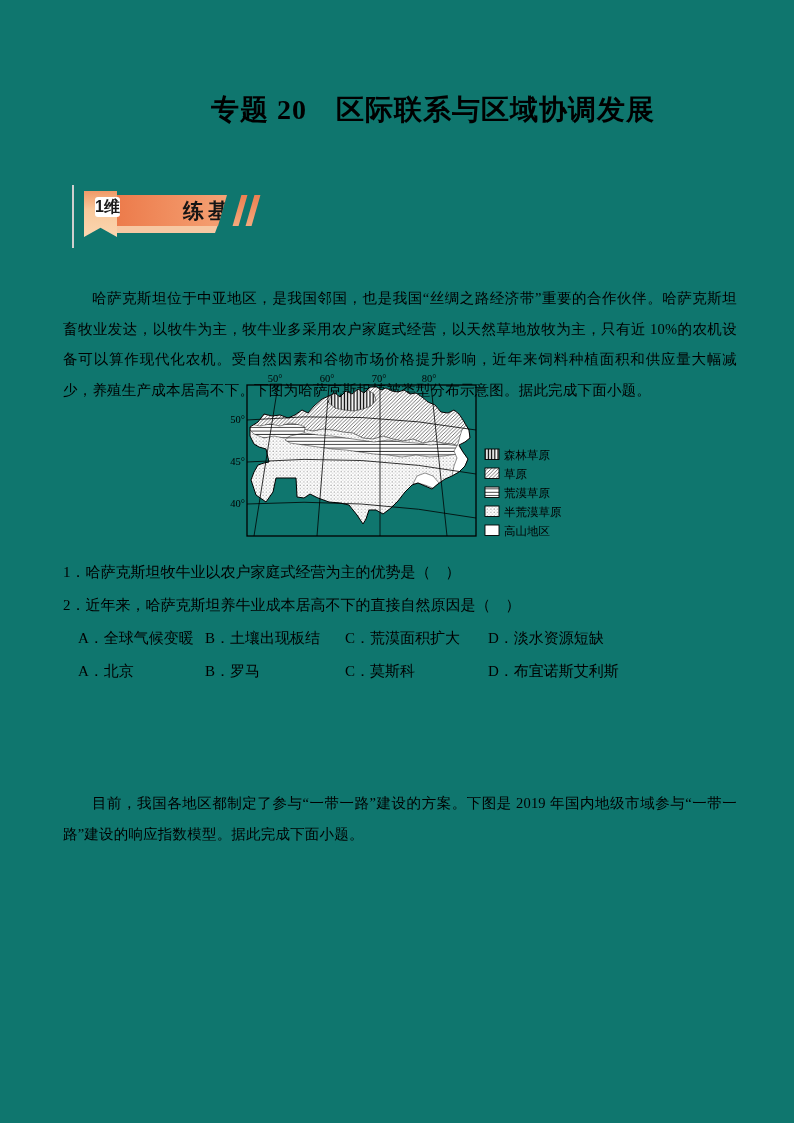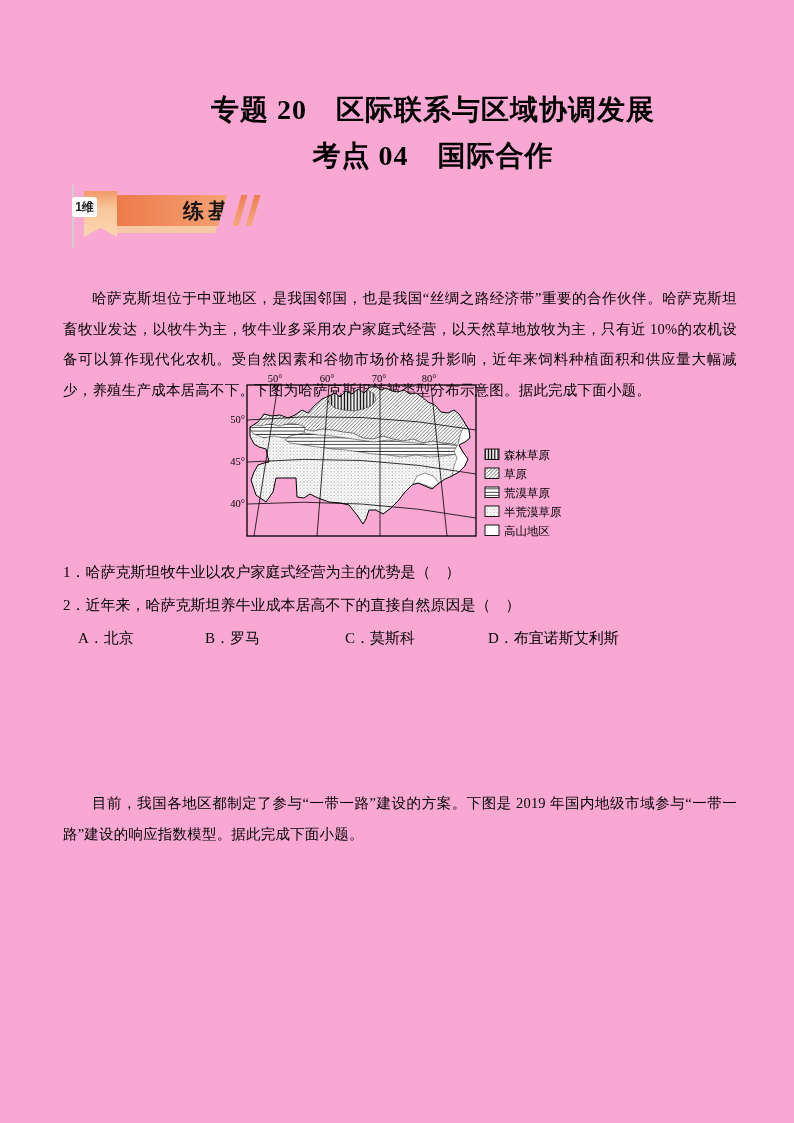"专题 20 区际联系与区域协调发展" .page { background: #f9a8d4 -> #0f766e }
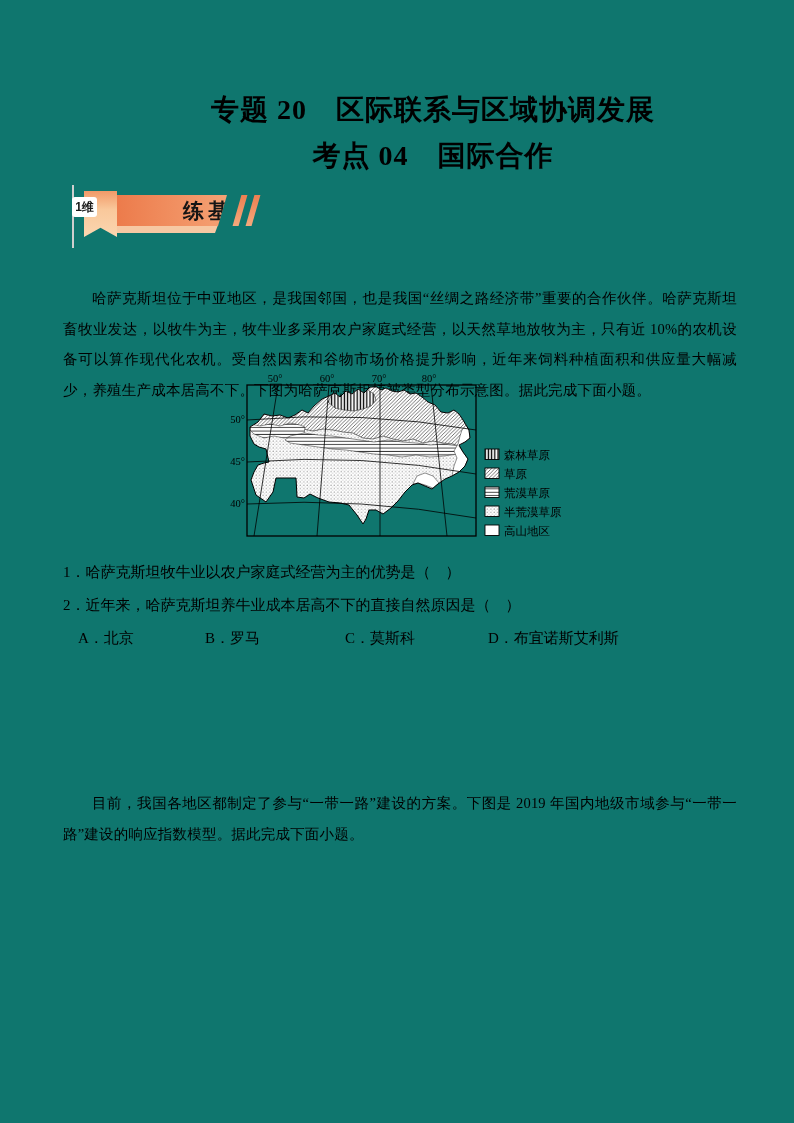"考点 04 国际合作" div.title { html: <div>考点 04 国际合作</div> -> none }
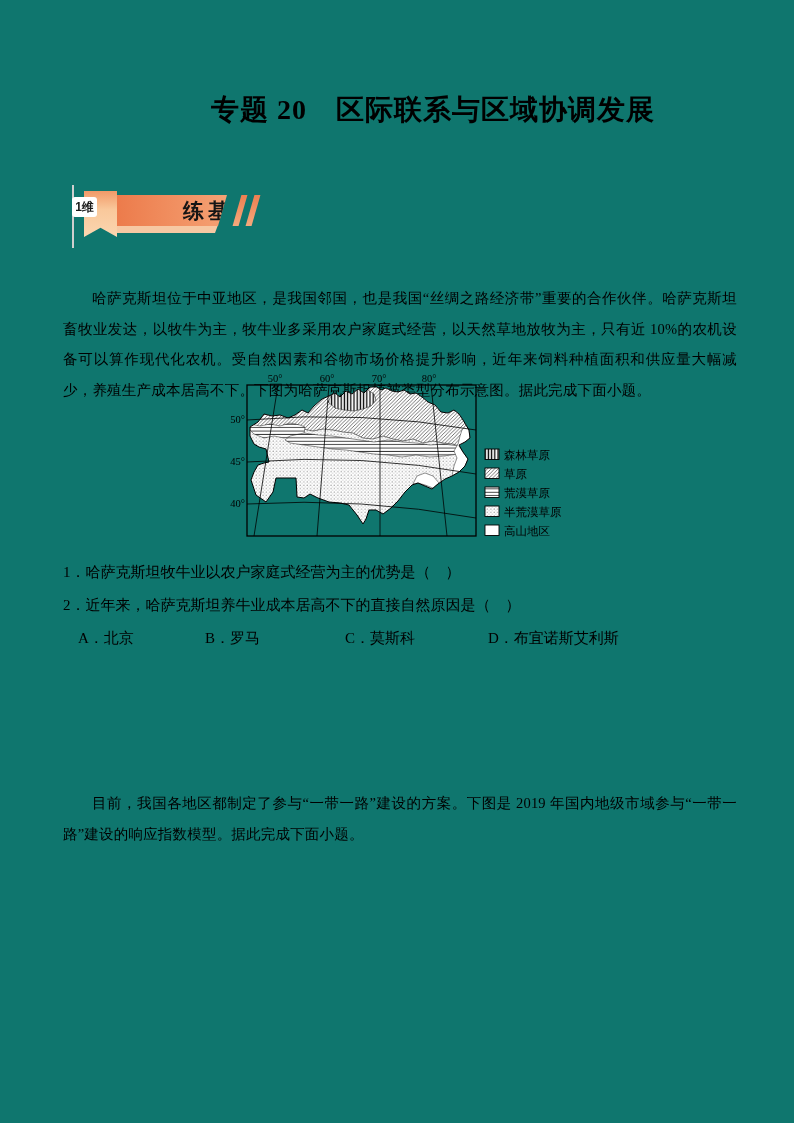"1维" .ribbon-box { font-size: 12px -> 16px; left: 72px -> 95px }
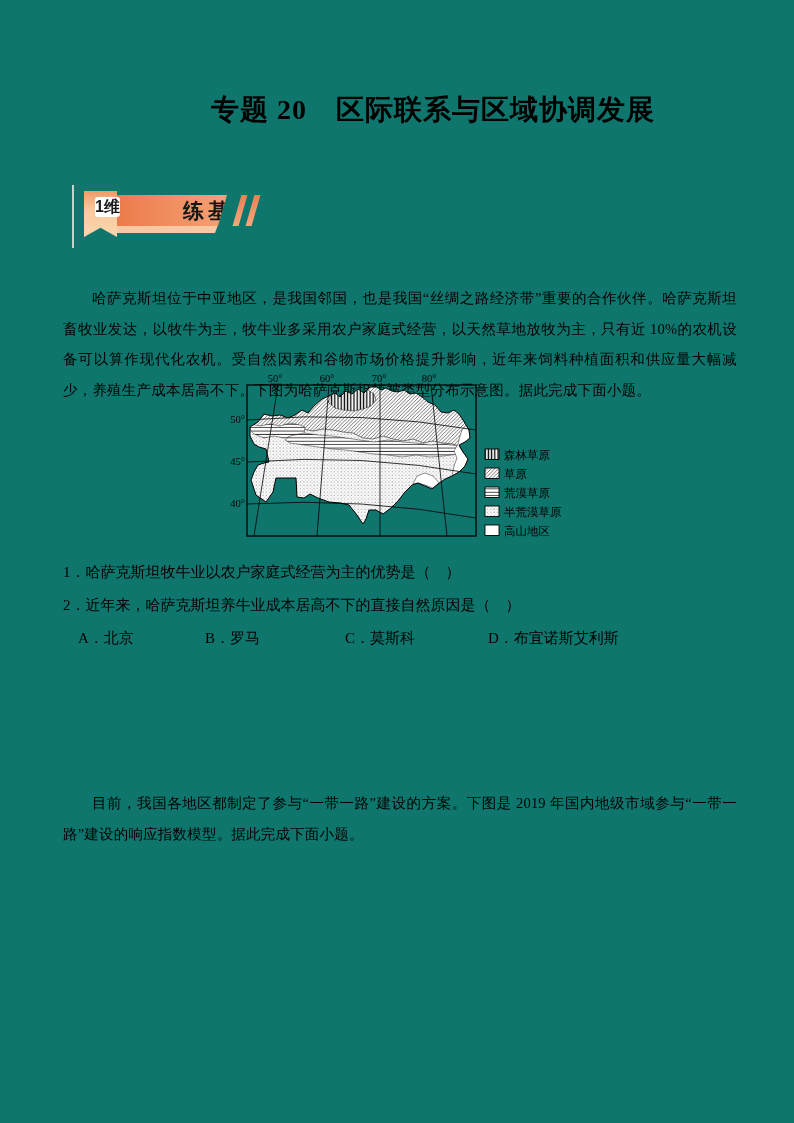"A．全球气候变暖 B．土壤出现板结 C．荒漠面积扩大 D．淡水资源短缺" div.opts { html: none -> <div> <span>A．全球气候变暖</span><span>B．土壤出现板结</span><span>C．荒漠面积扩大</span><span>D．淡水资源短缺</span> </div> }
